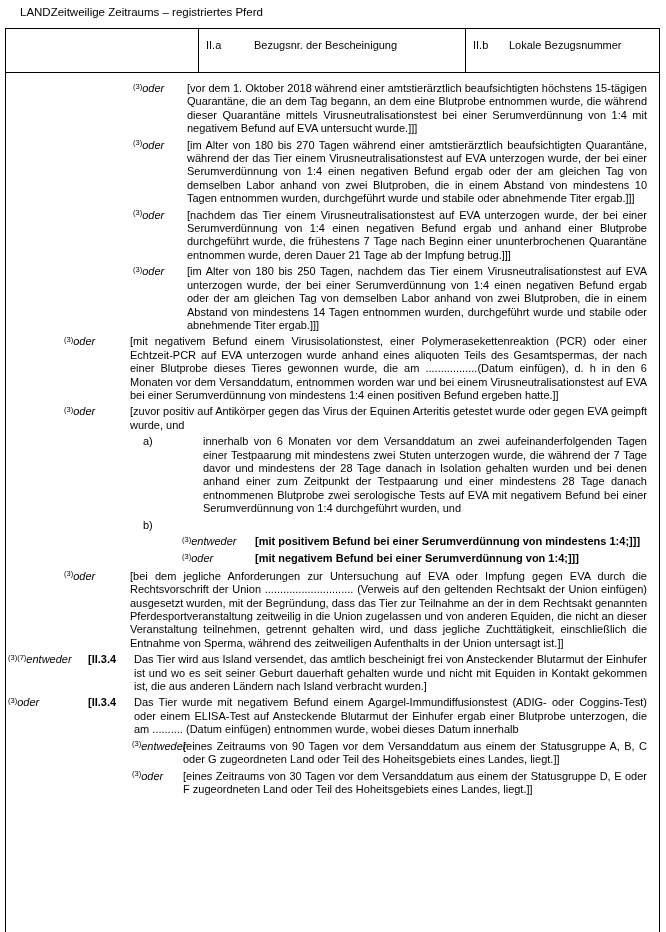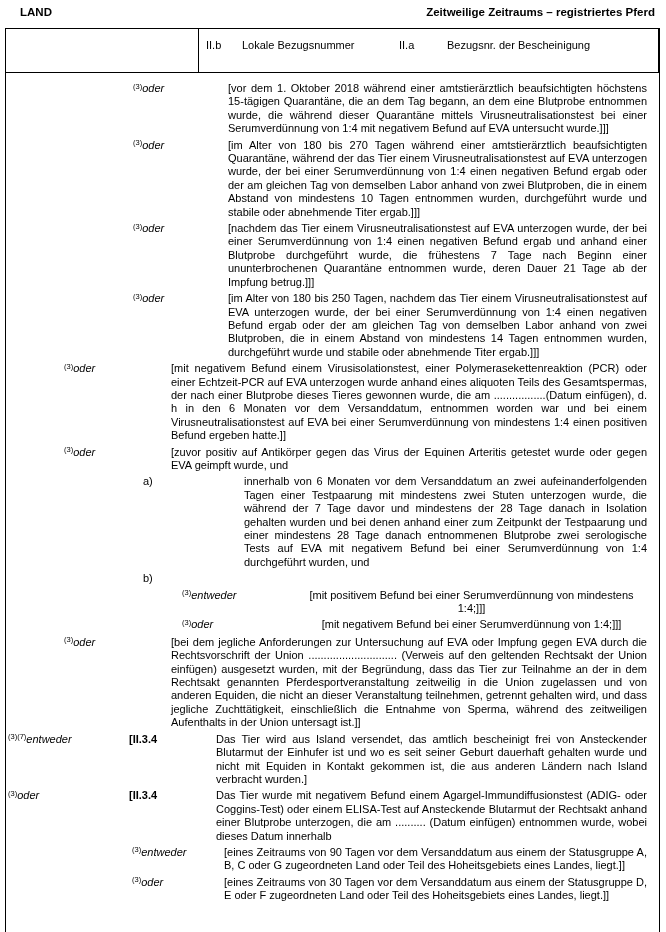"LAND" .top-header { font-weight: bold -> normal; justify-content: space-between -> flex-start }
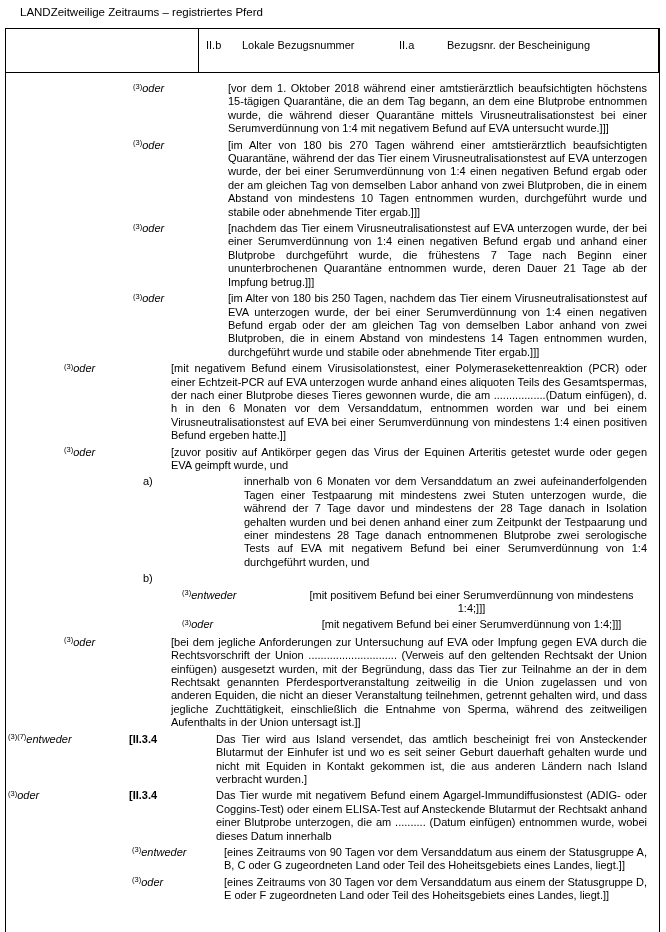"II.b" div.cell { order: before "II.a" -> after "II.a" }
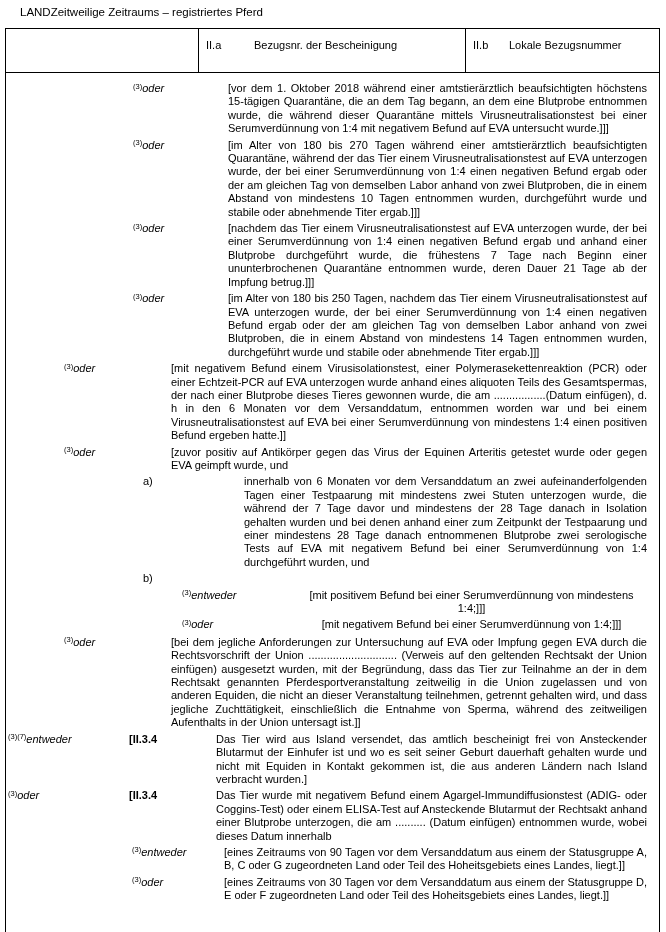"(3)oder" .block { gap: 41px -> none }
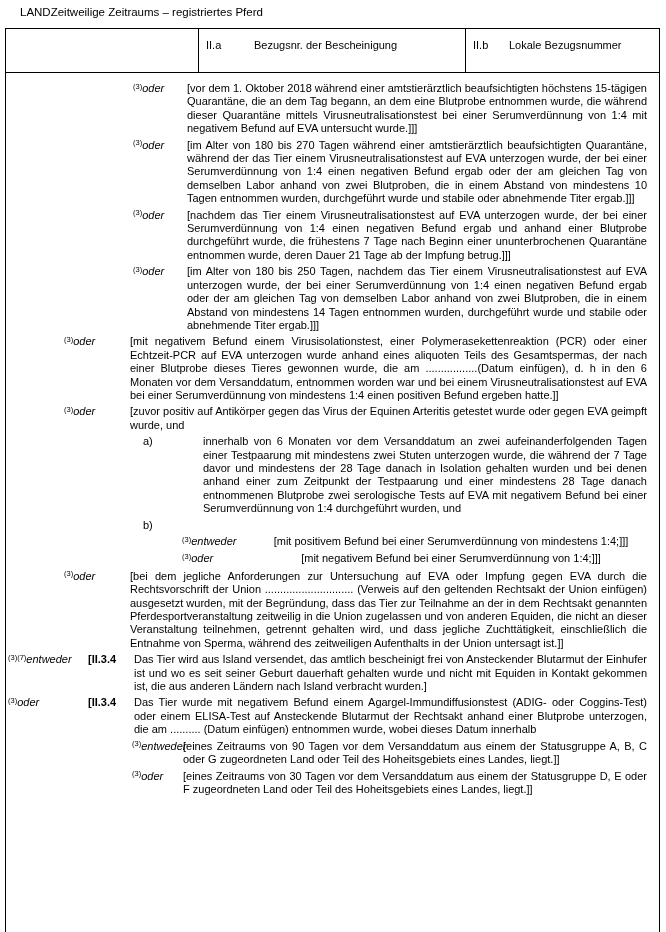"[mit positivem Befund bei einer" .block.nojust .txt { font-weight: none -> bold; text-align: center -> left }
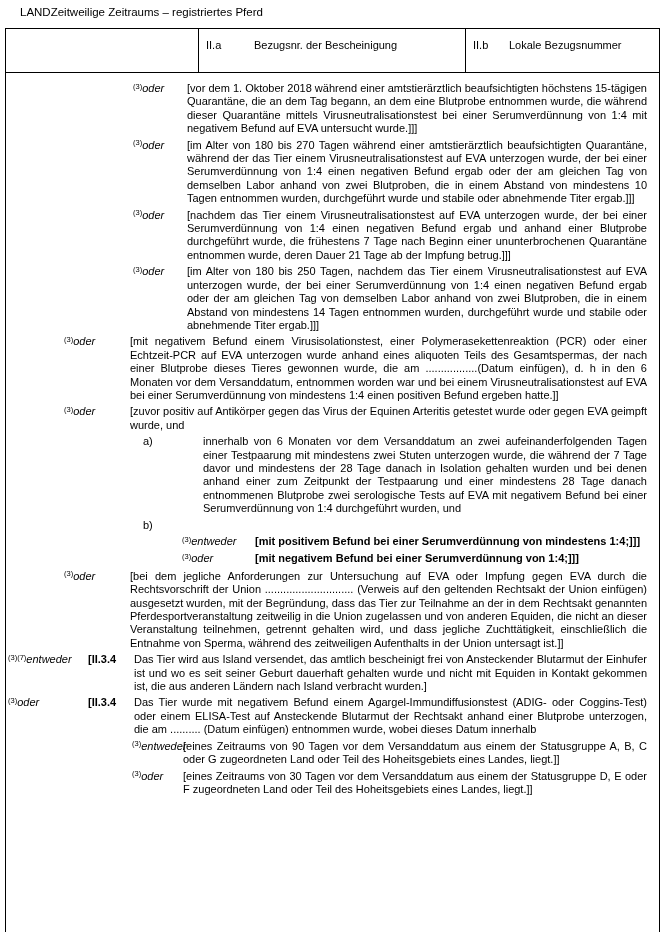"Das Tier wurde mit negativem" span { text: Rechtsakt anhand -> Einhufer ergab }
